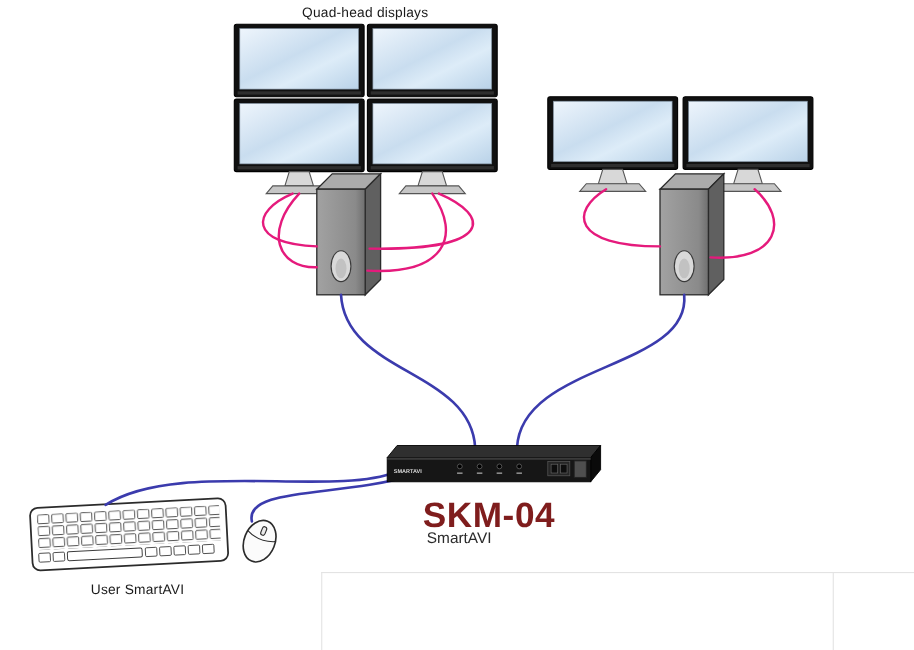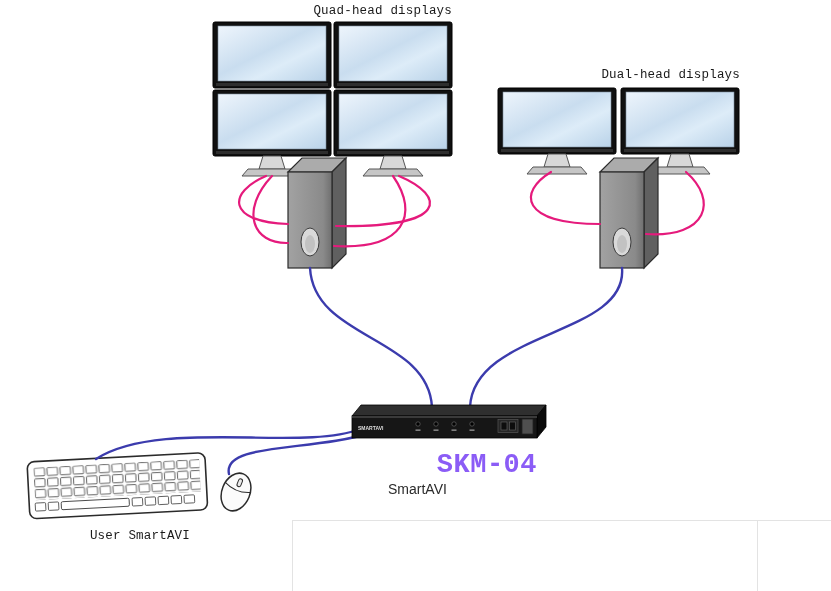"Quad-head displays" .tc { font-family: Liberation Mono, monospace -> none; text-align: right -> center }
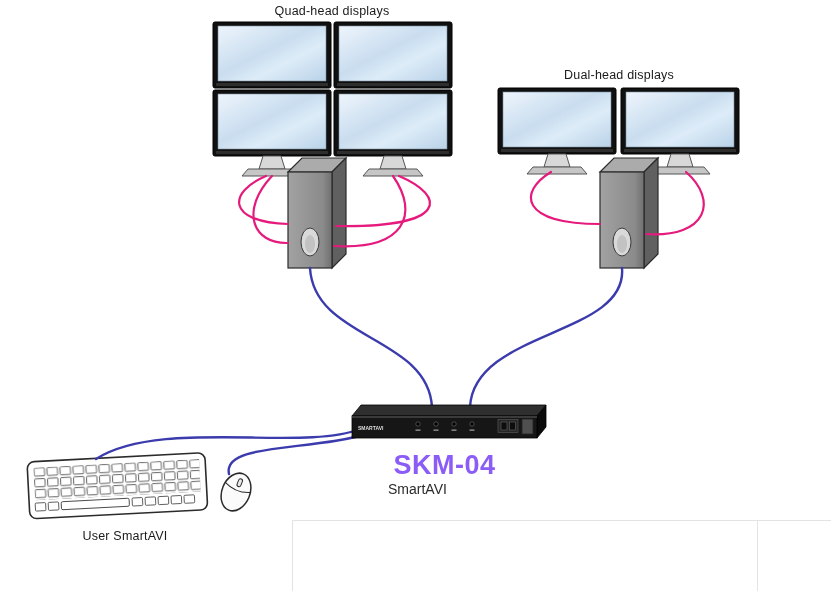"Dual-head displays" div.lbl { html: <div>Dual-head displays</div> -> none }
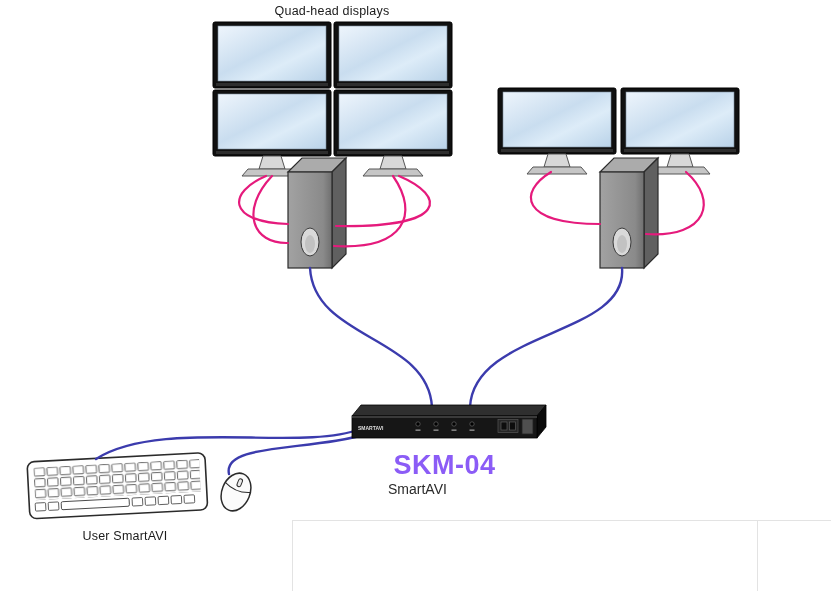"SKM-04" .lbl-model { color: #8b5cf6 -> #7f1d1d; font-size: 27px -> 32px }
